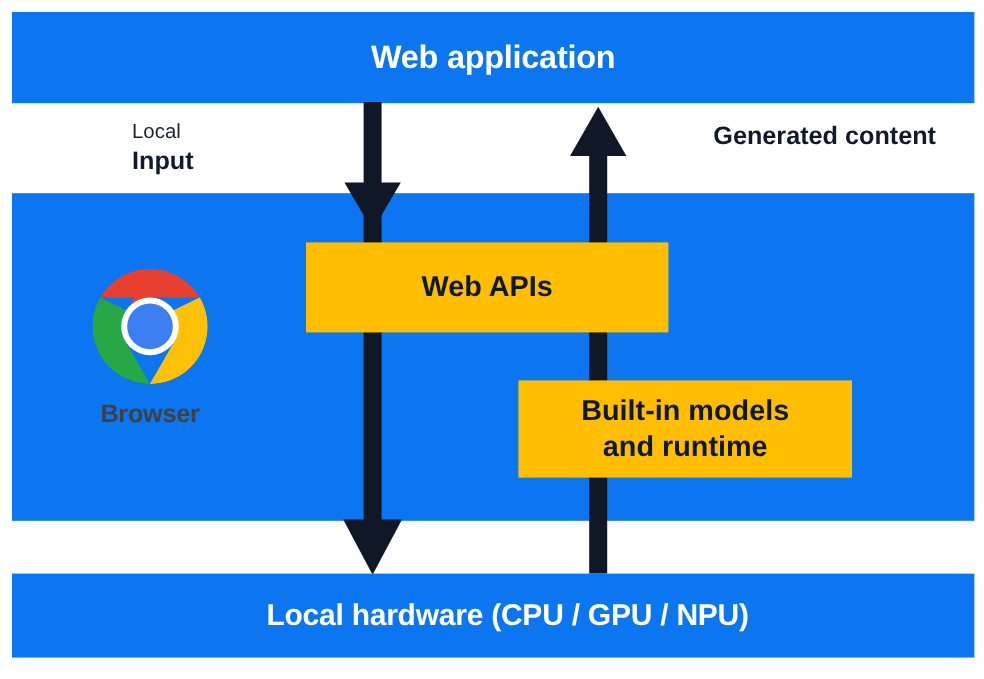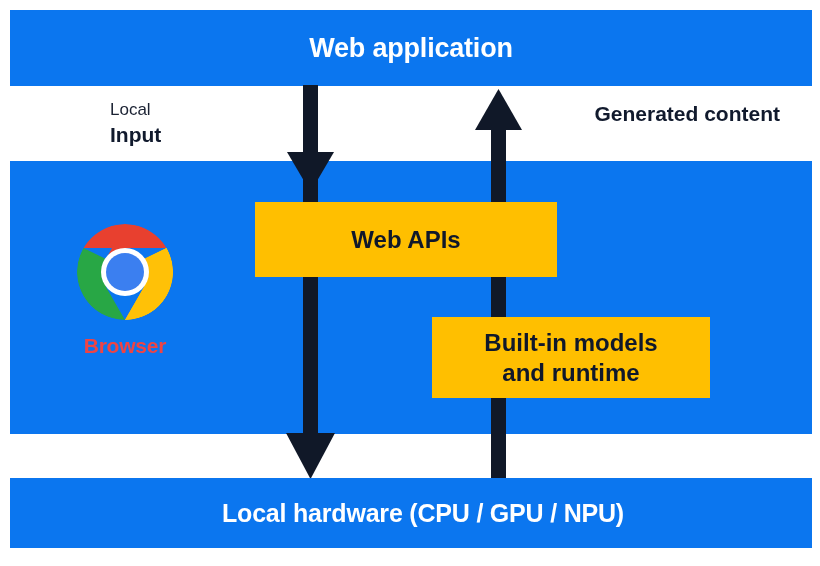"Browser" #browser-label { color: #ef4444 -> #404040 }
